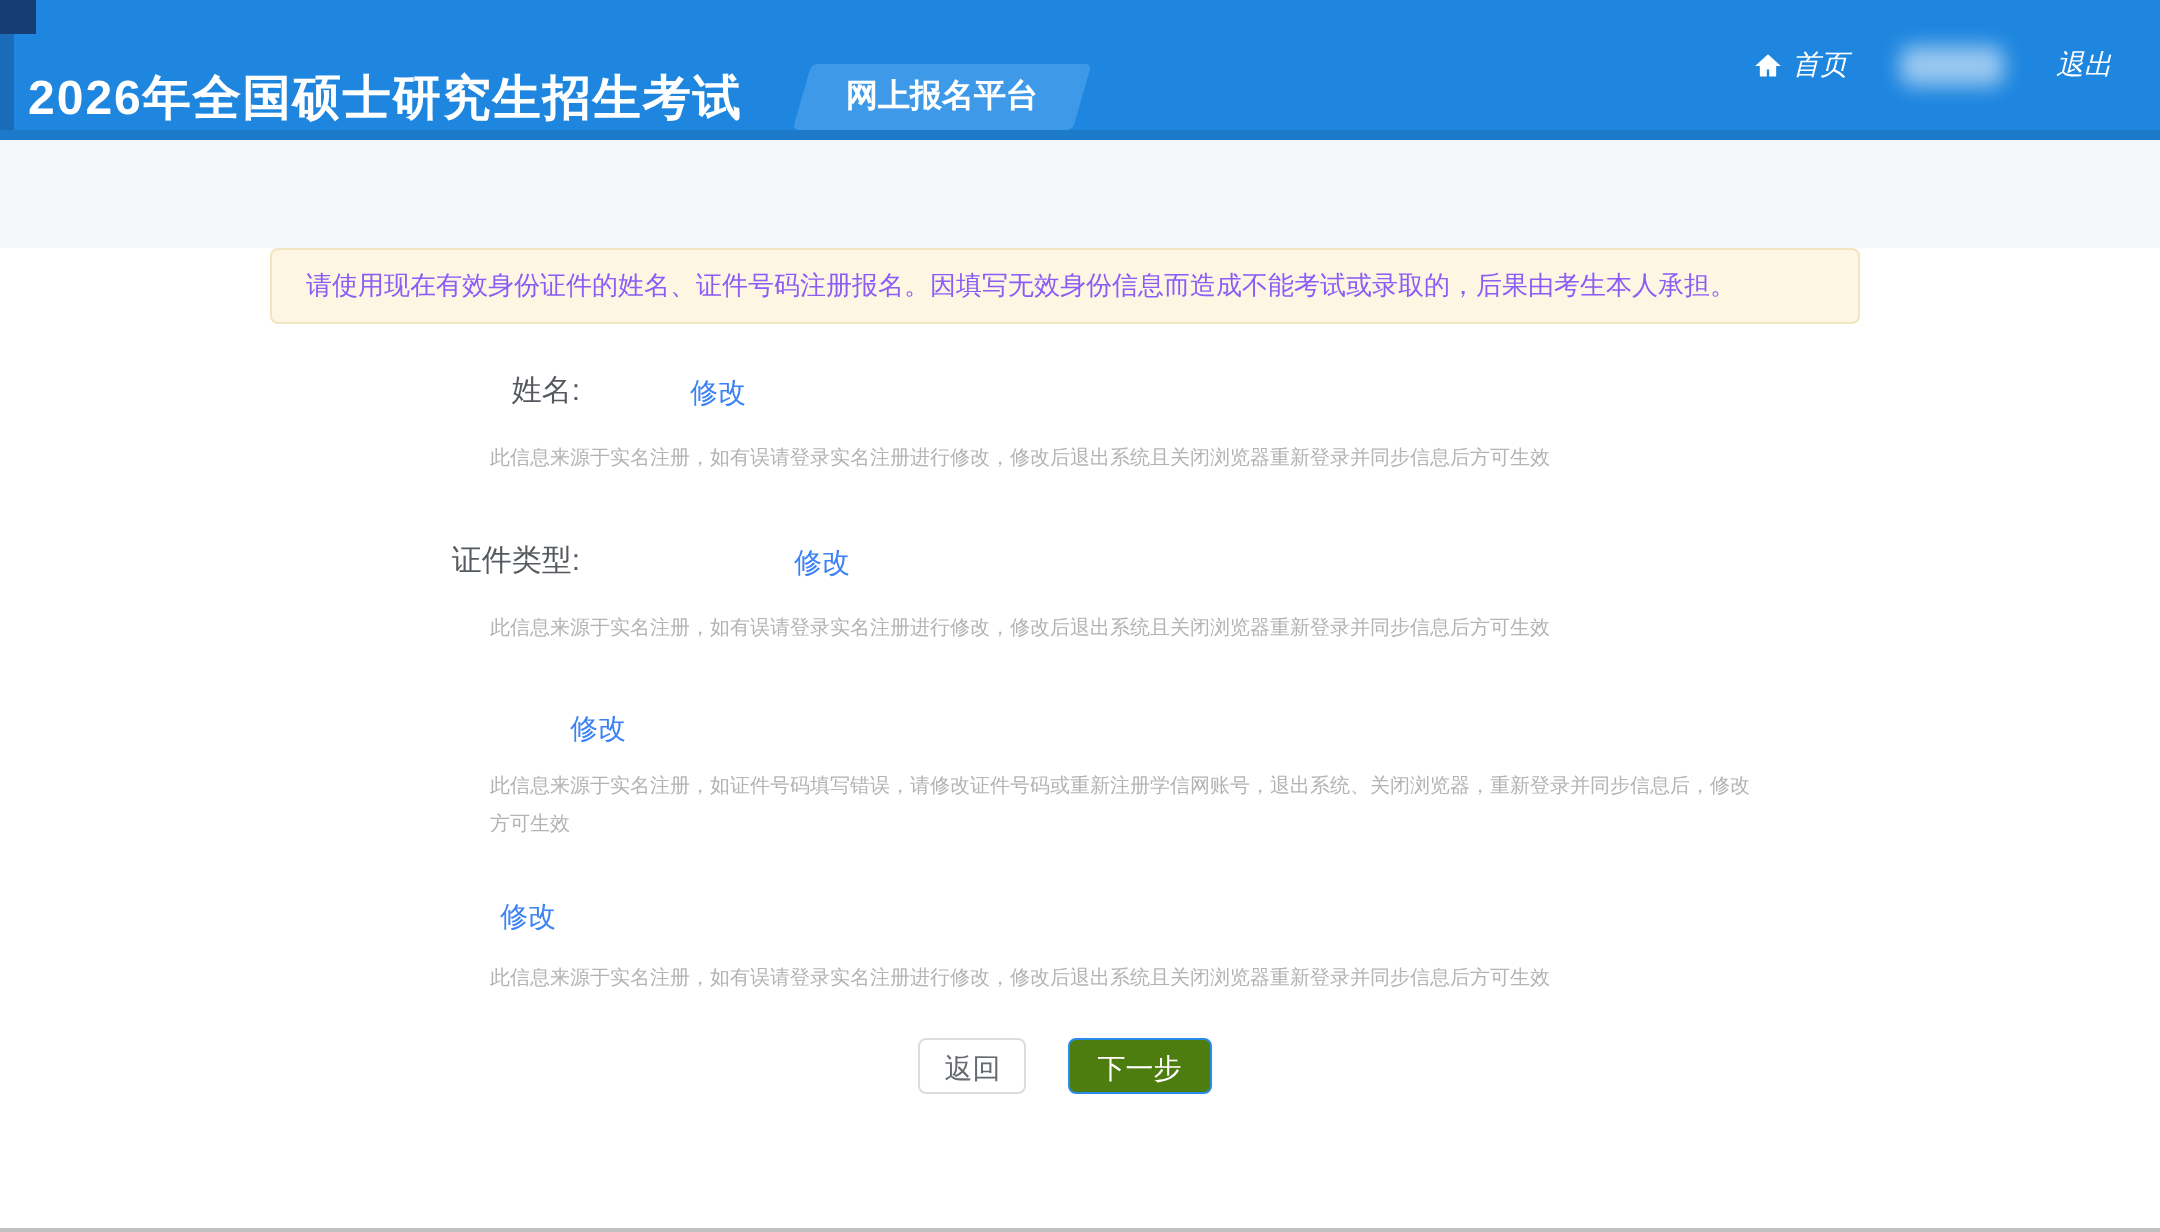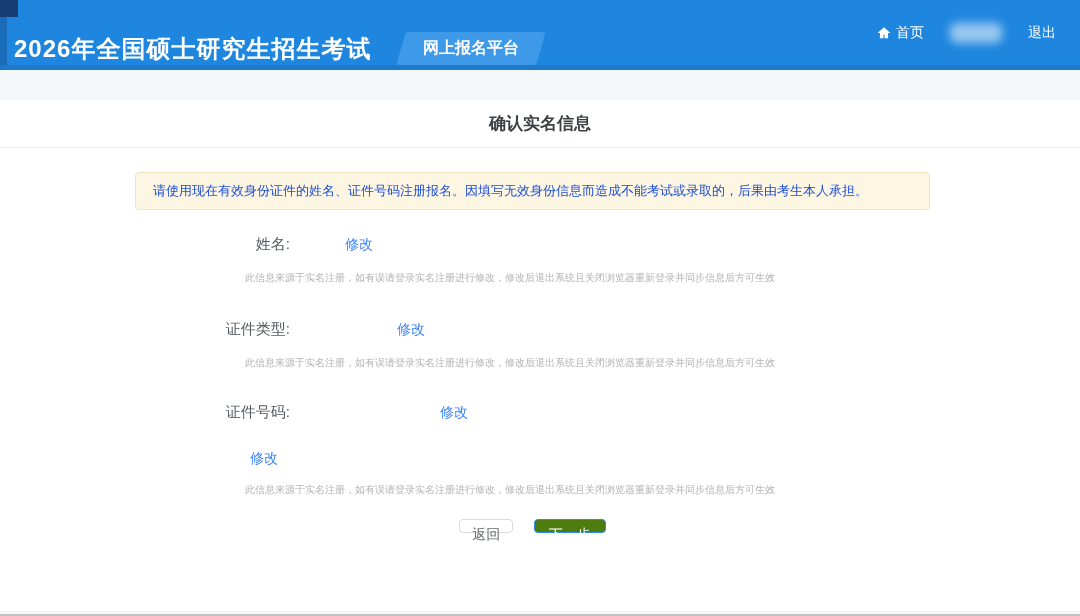"首页" .nav-link { font-style: none -> italic }
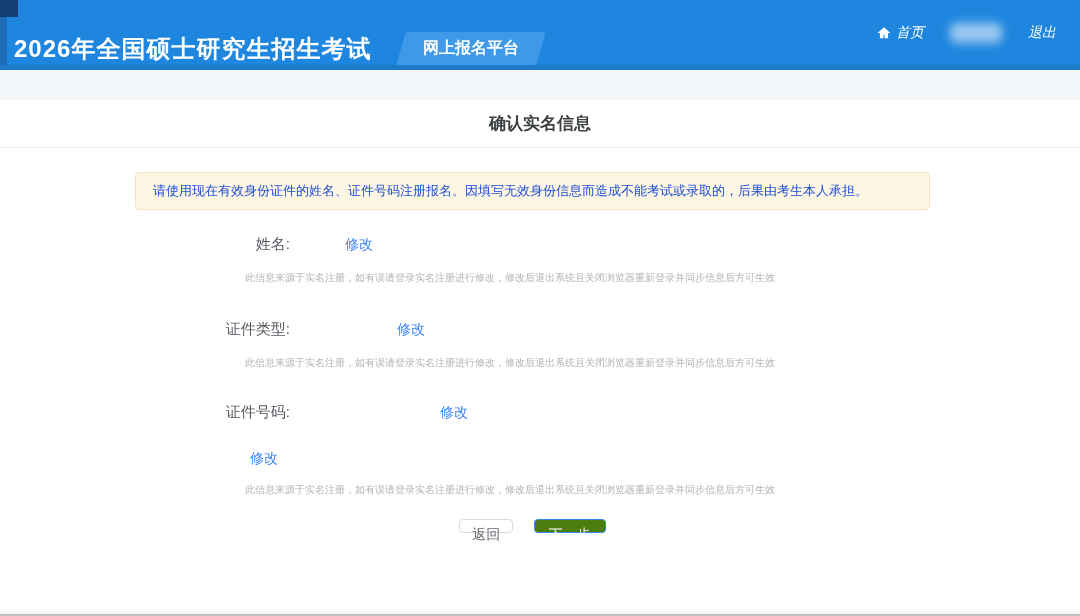"确认实名信息" div.panel-title { html: <div>确认实名信息</div> -> none }
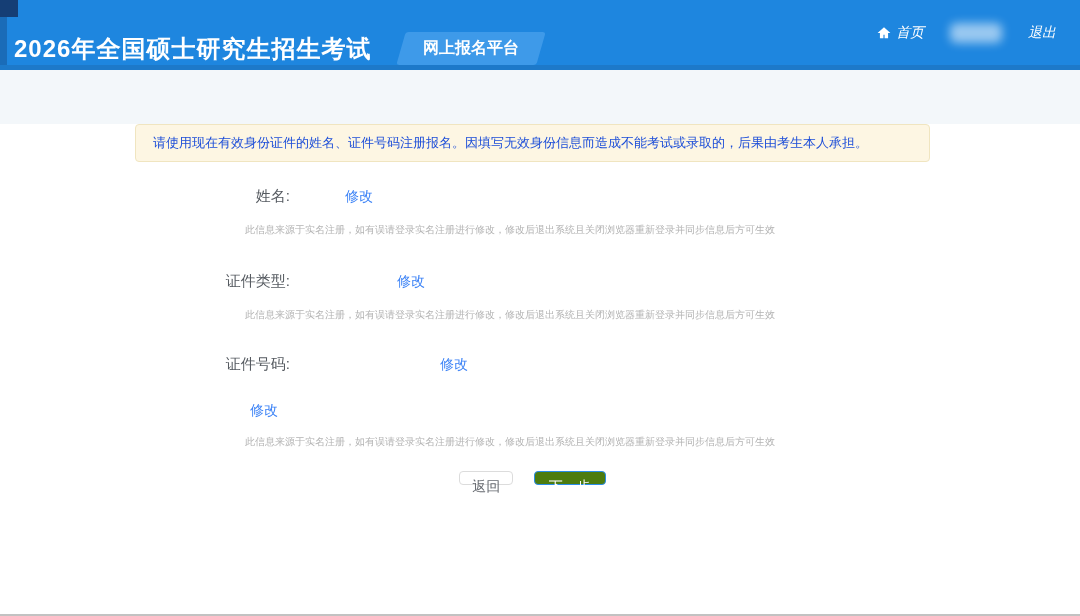"请使用现在有效身份证件的姓名、证件号码注册报名。因填写无效身份信息而造成不能考试" .notice { color: #1d4ed8 -> #8b5cf6 }
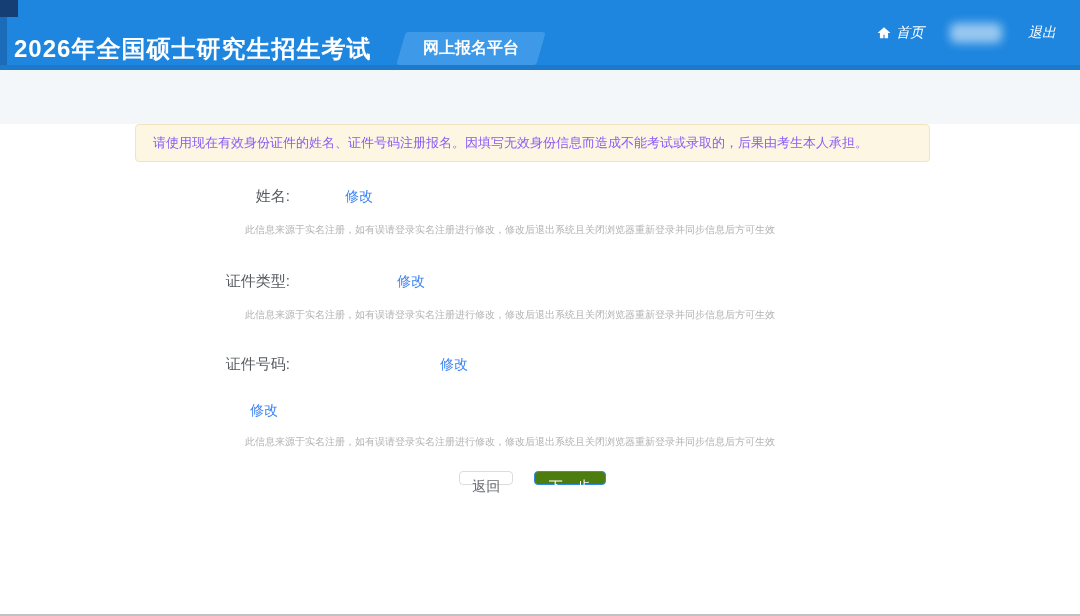"证件号码:" div.flabel { html: <div>证件号码:</div> -> none }
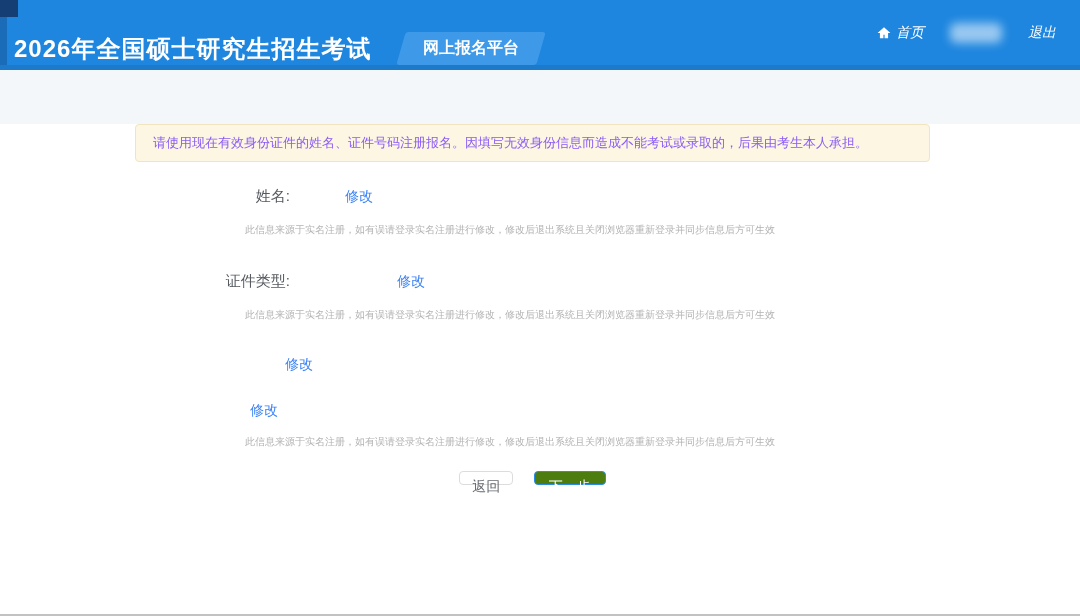"此信息来源于实名注册，如证件号码填写错误，请修改证件号码或重新注册学信网账号，退" div.fhelp { html: none -> <div>此信息来源于实名注册，如证件号码填写错误，请修改证件号码或重新注册学信网账号，退出系统、关闭浏览器，重新登录并同步信息后，修改方可生效</div> }
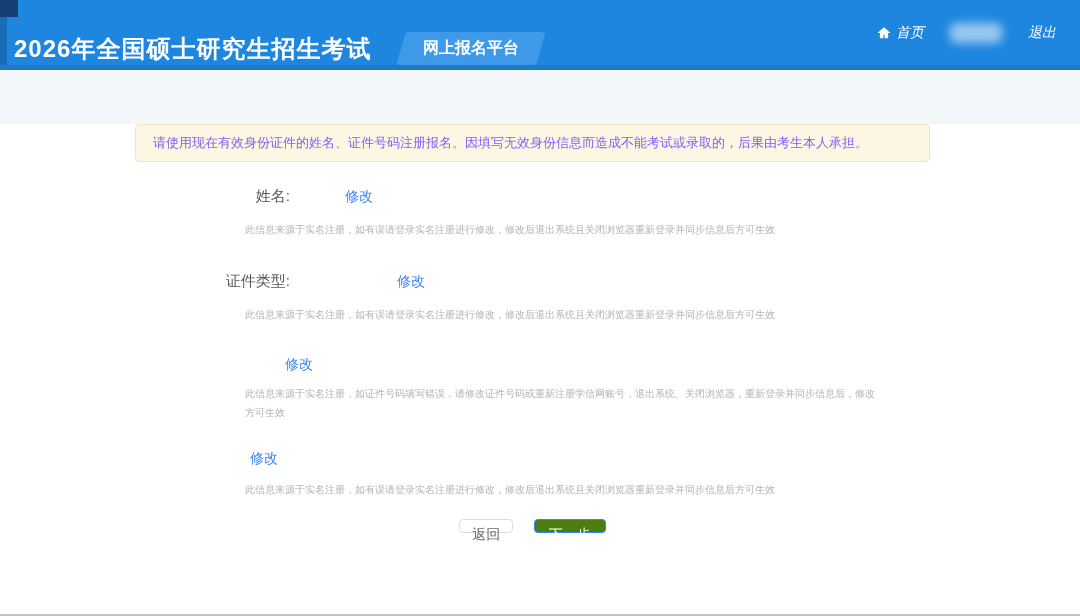"返回" .btn { height: 14px -> 28px }
